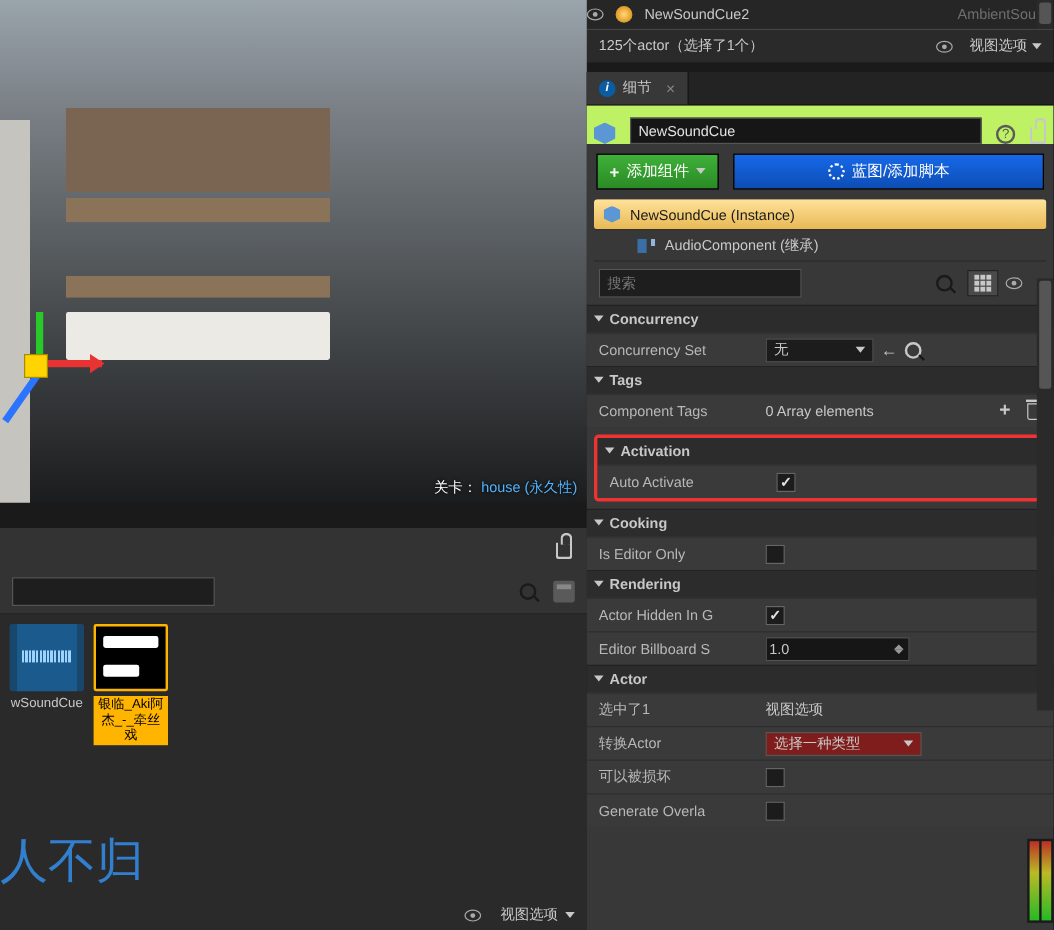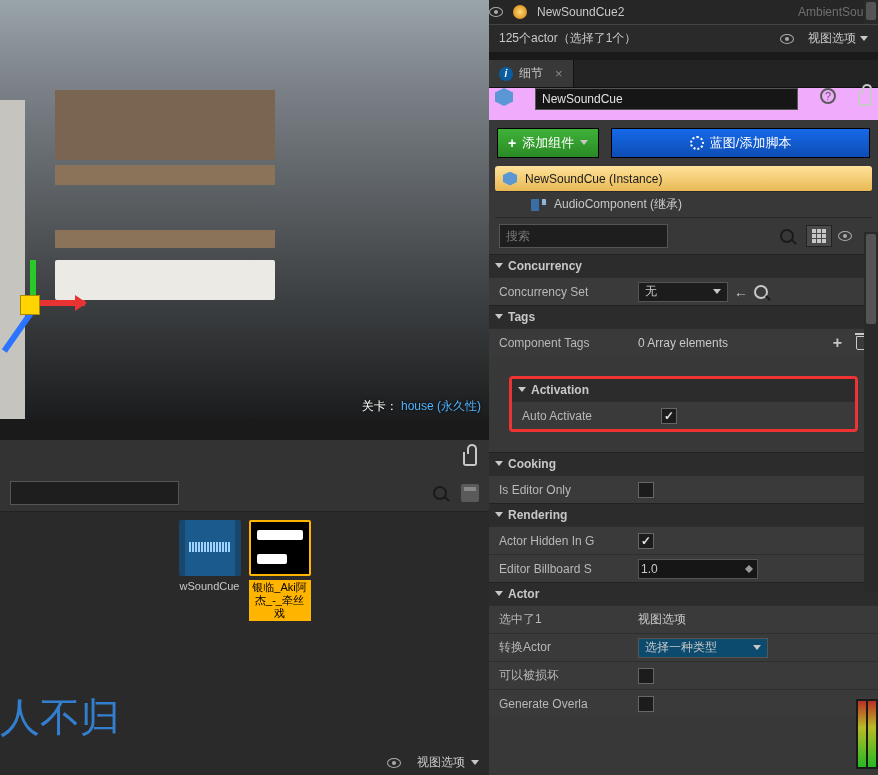"NewSoundCue" .name-row { align-items: flex-start -> flex-end; background: #f0abfc -> #bef264; gap: 22px -> 12px }
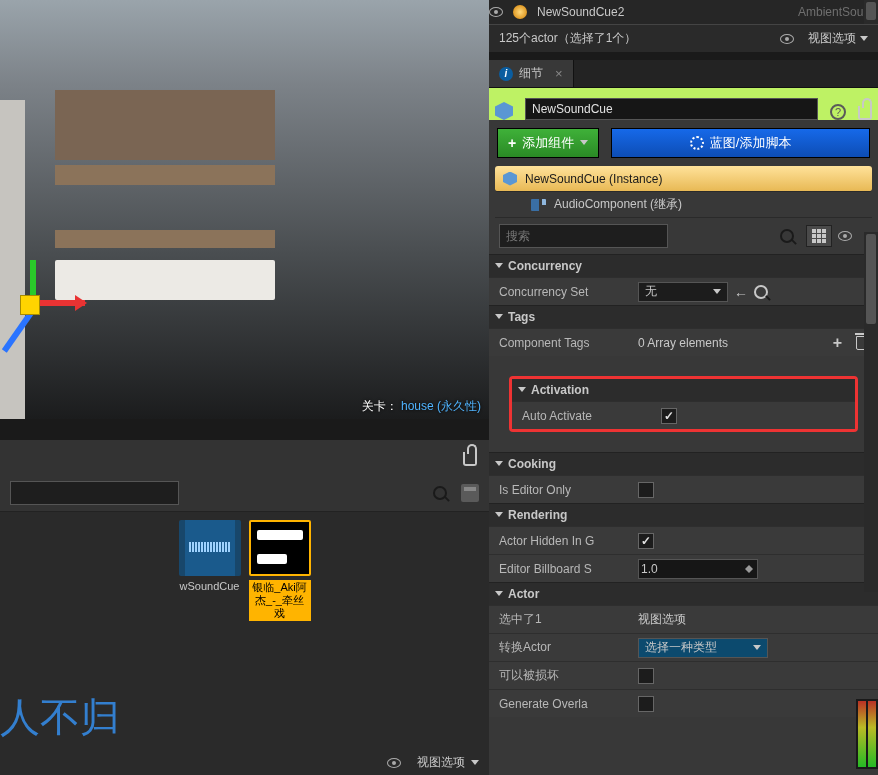"Activation" .section.highlighted { margin: 20px -> 6px }
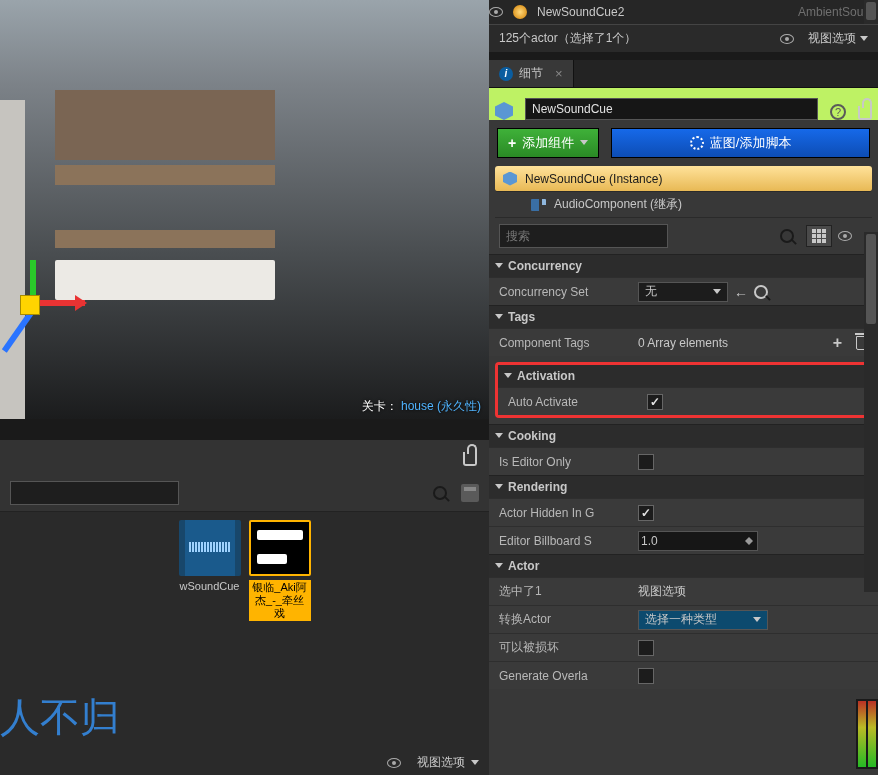"wSoundCue" .thumbs { justify-content: center -> none }
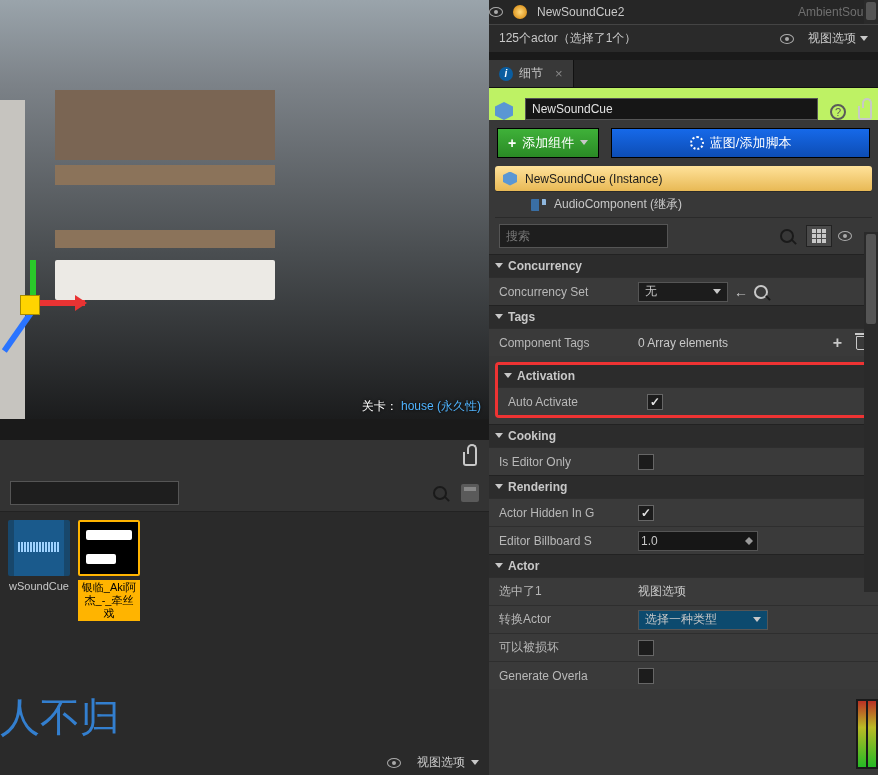"选择一种类型" .dropdown.light { background: #0c4a6e -> #7f1d1d }
